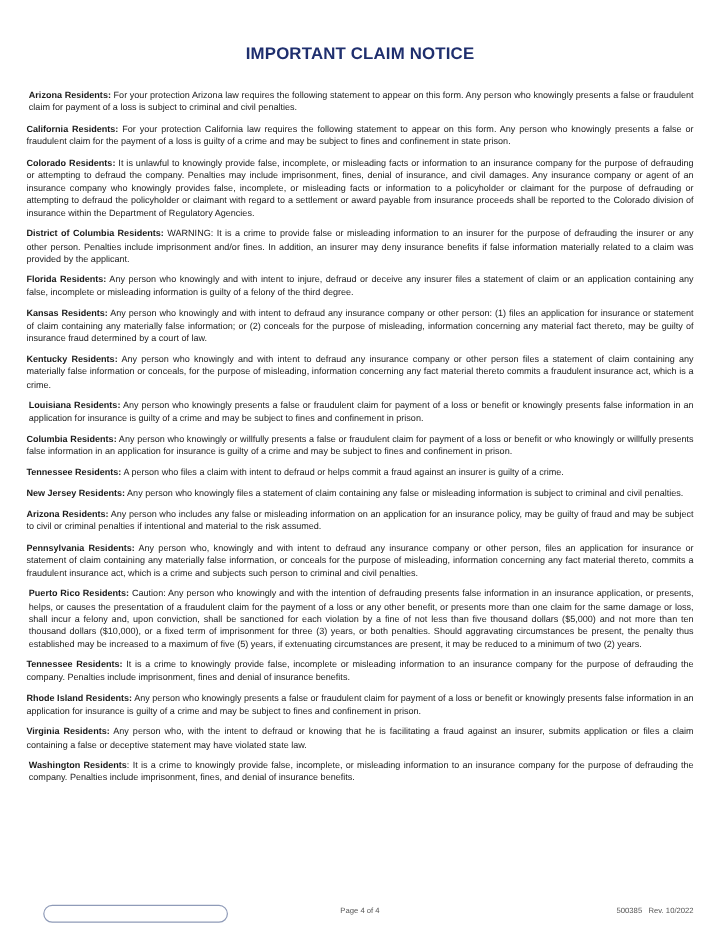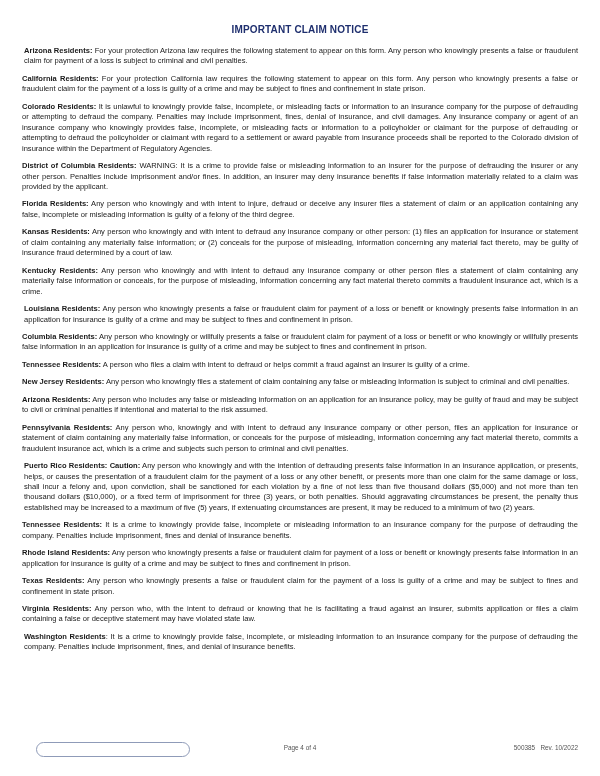"IMPORTANT CLAIM NOTICE" .doc-title { font-size: 10px -> 14px; margin: 4px -> 16px }
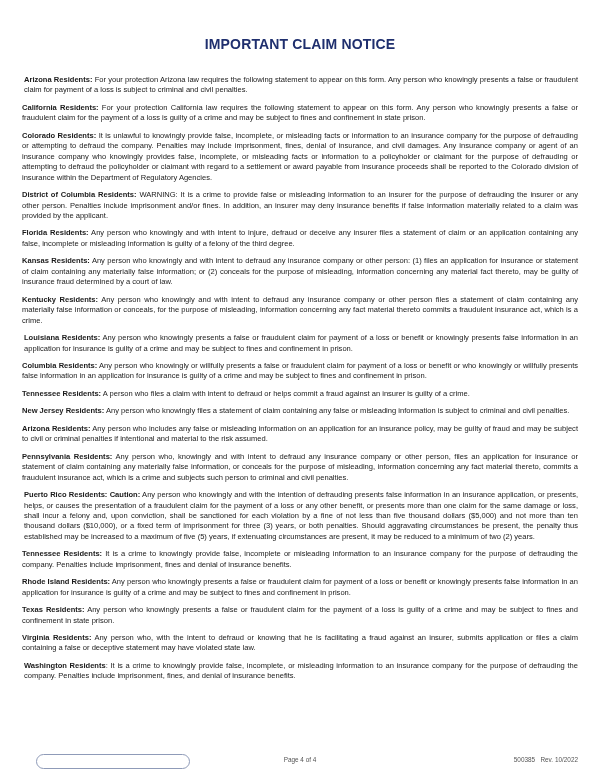"Caution:" p.notice .caution { font-weight: bold -> normal }
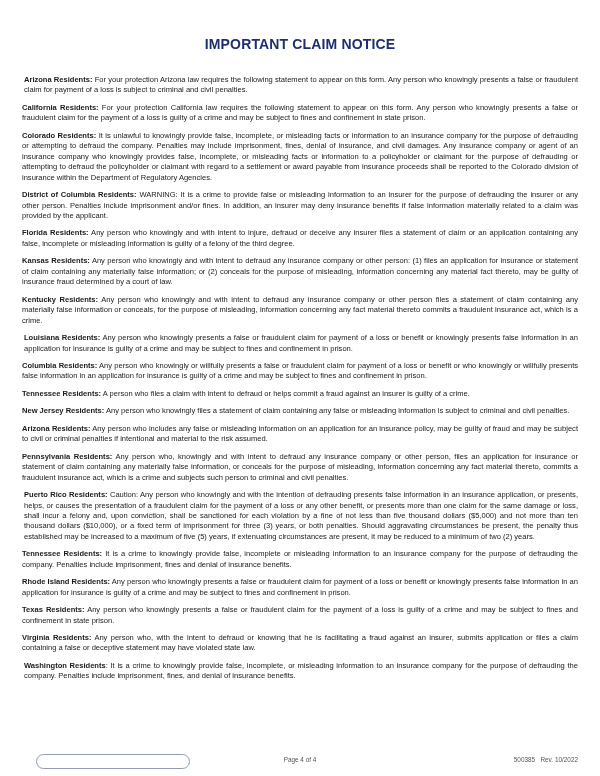"Texas Residents: Any person who" p.notice { html: <p><span>Texas Residents:</span><span> Any person who knowingly presents a false or fraudulent claim for the payment of a loss is guilty of a crime and may be subject to fines and confinement in state prison.</span></p> -> none }
